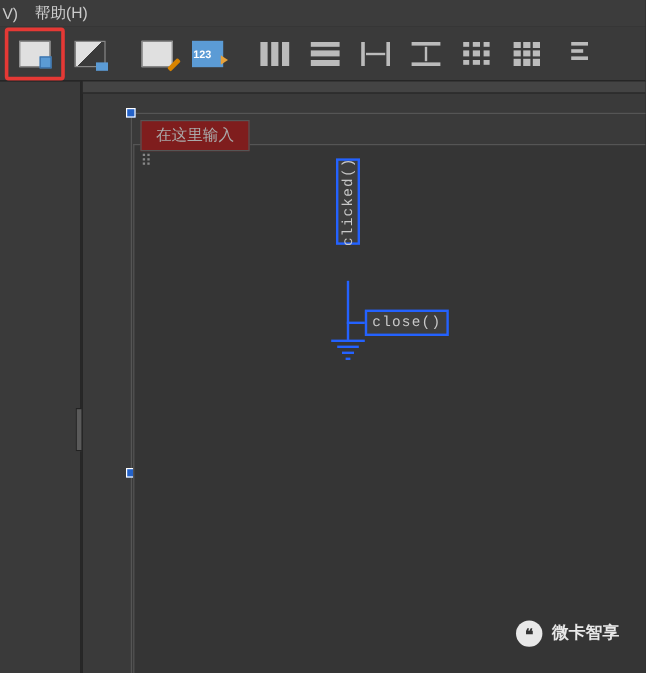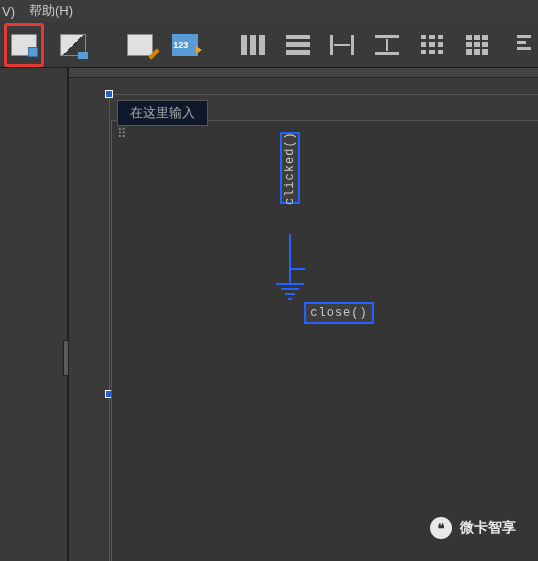"123" .toolbar { gap: 12px -> 0 }
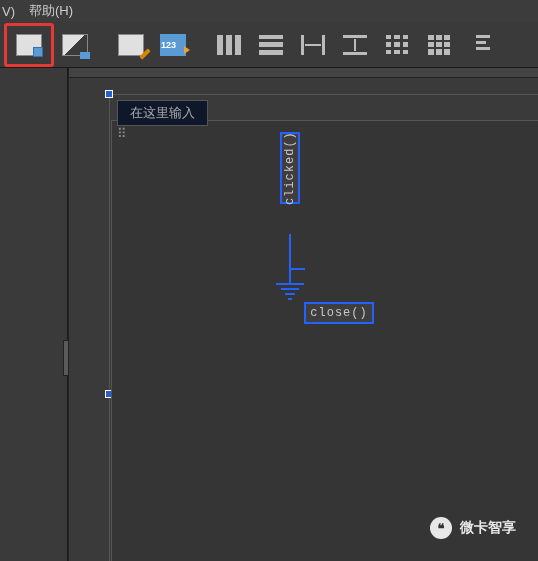"在这里输入" .type-here { background: #0f172a -> #7f1d1d }
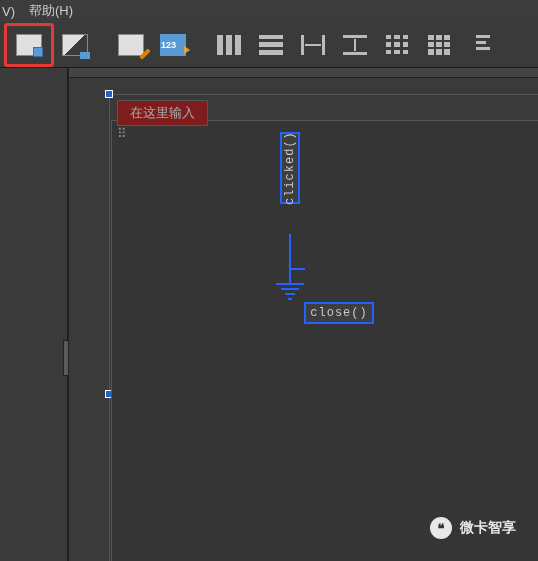"close()" .close-box { margin-top: 44px -> none }
